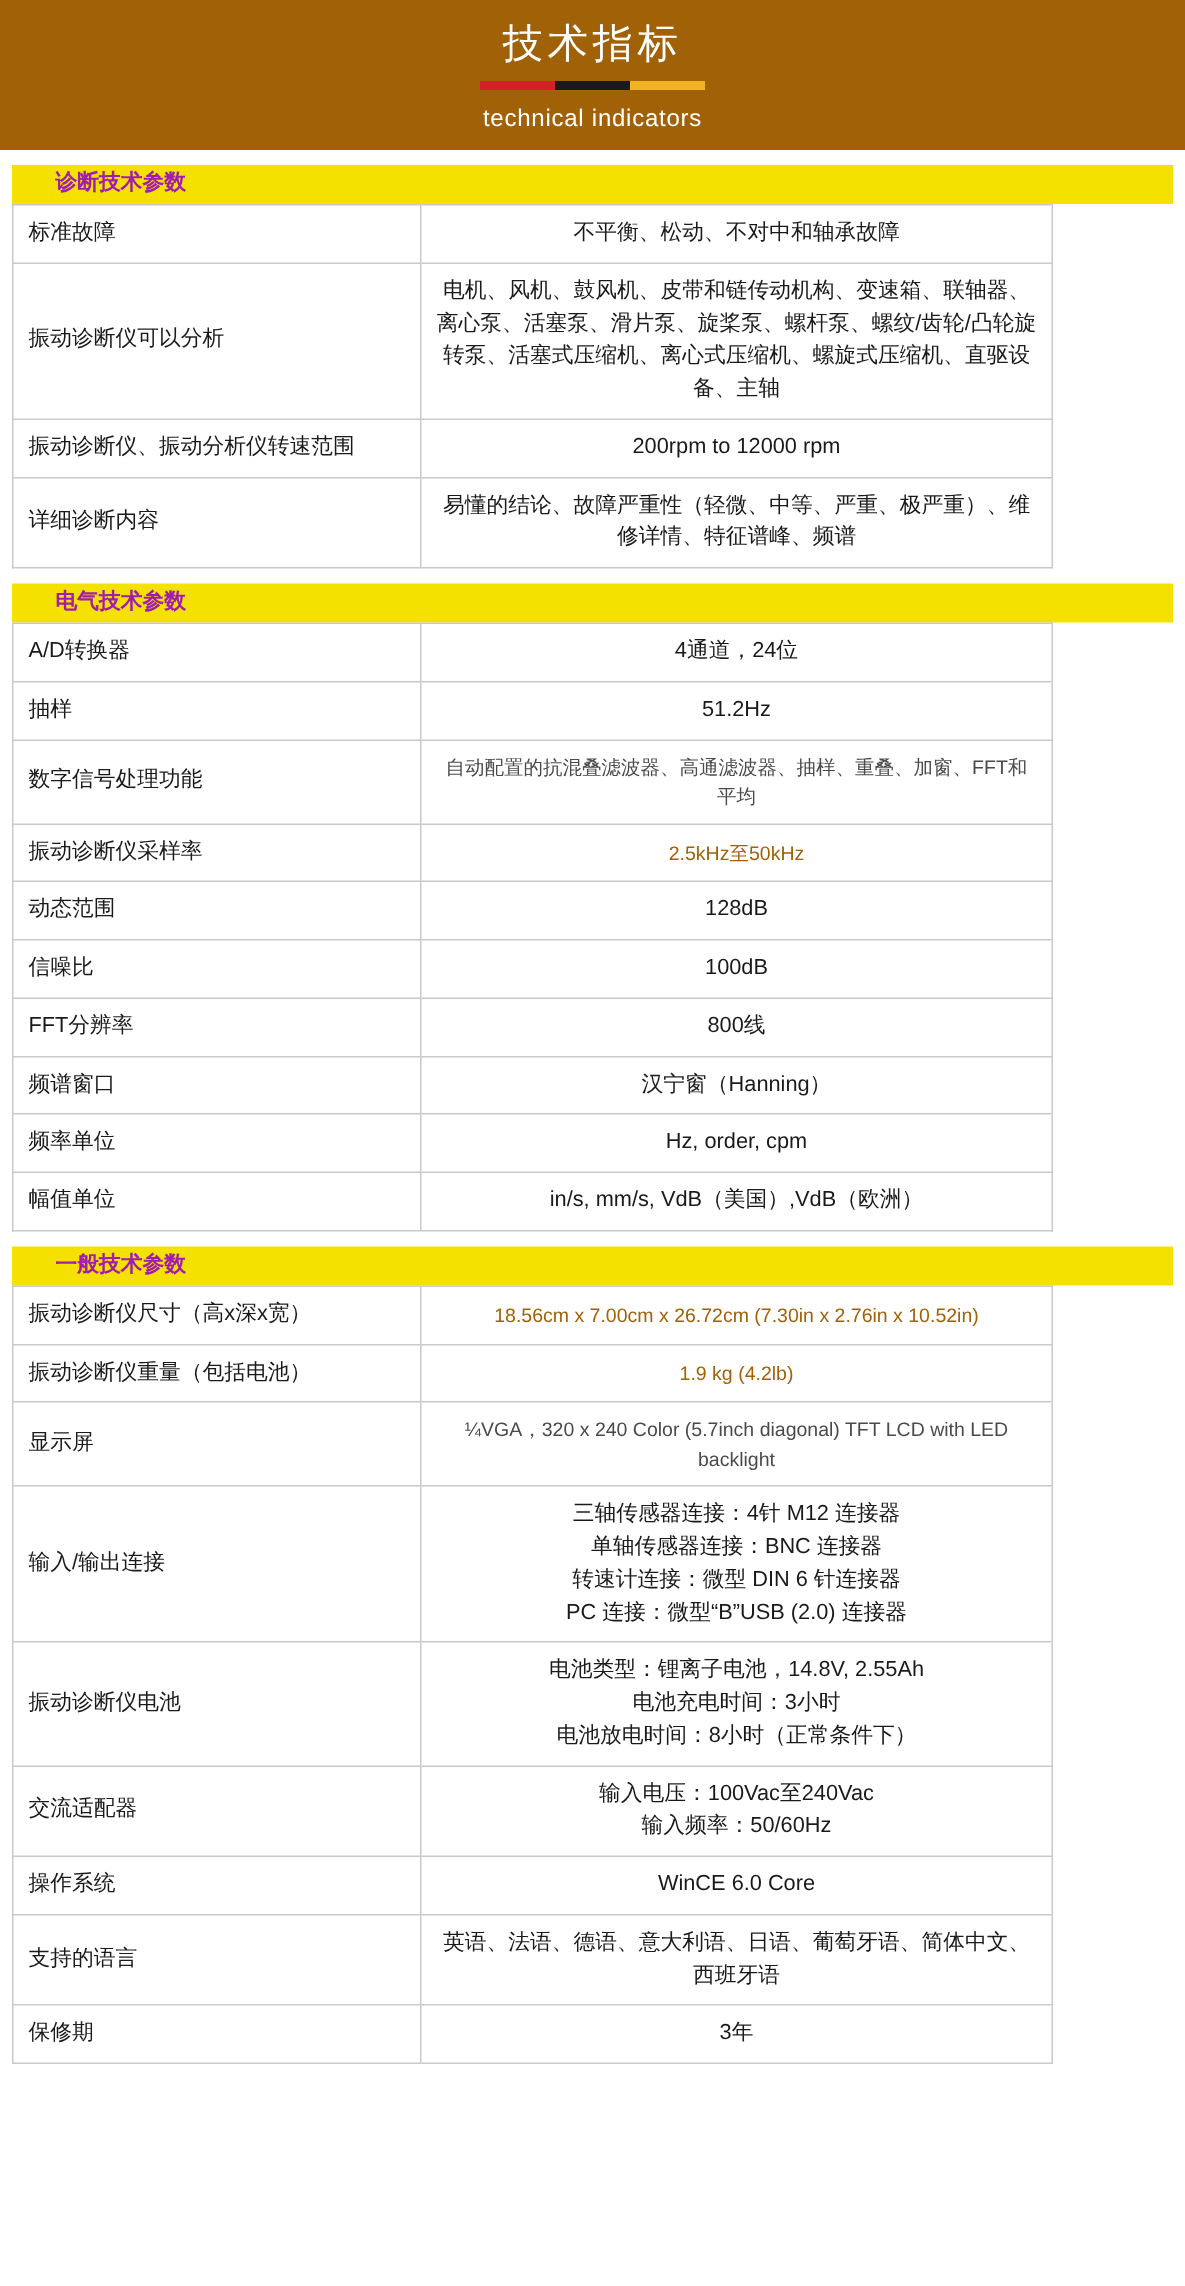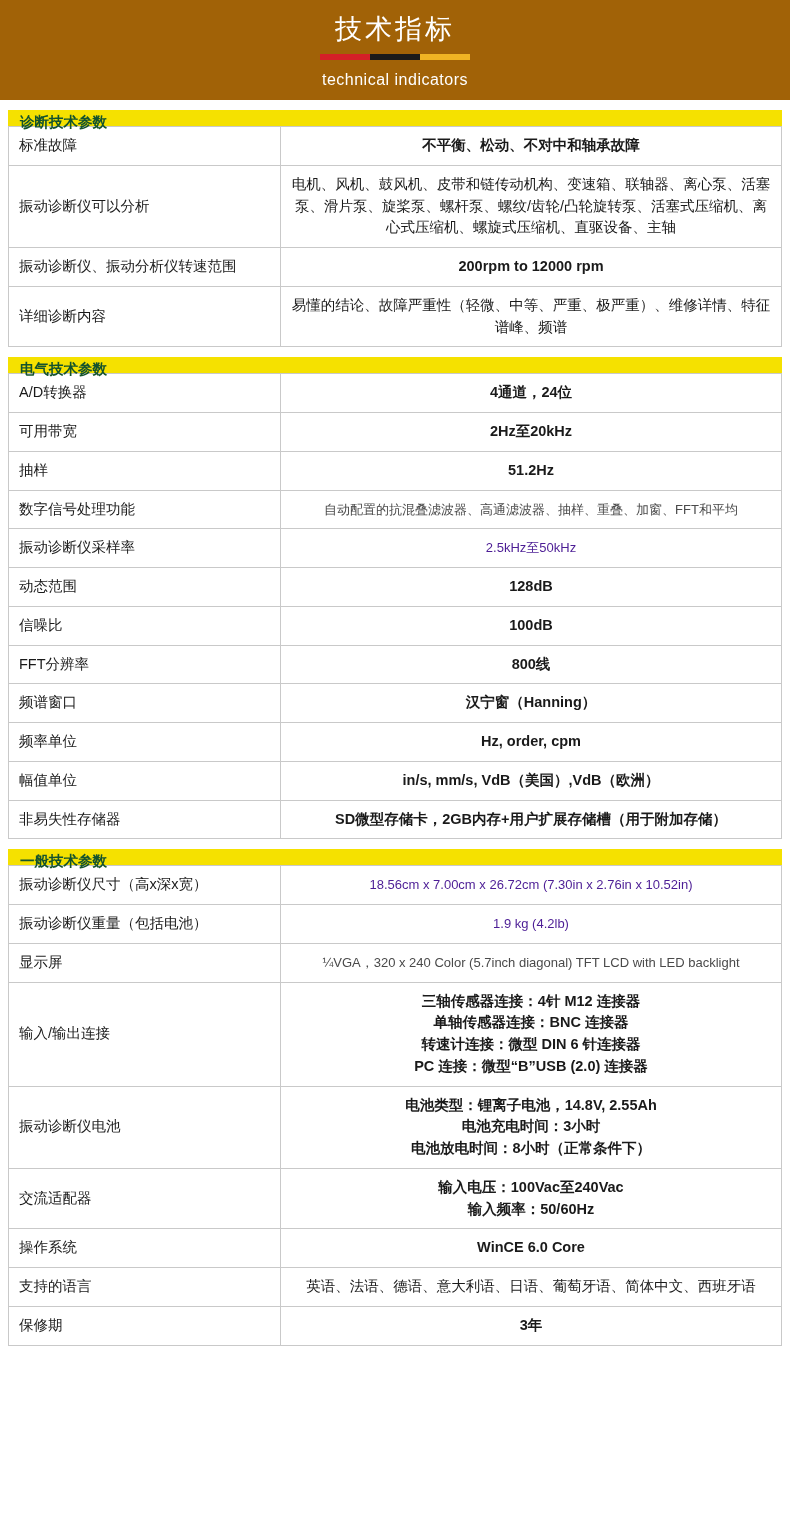"诊断技术参数" .section-head { color: #14532d -> #a21caf; height: 16px -> 26px; padding-left: 12px -> 29px }
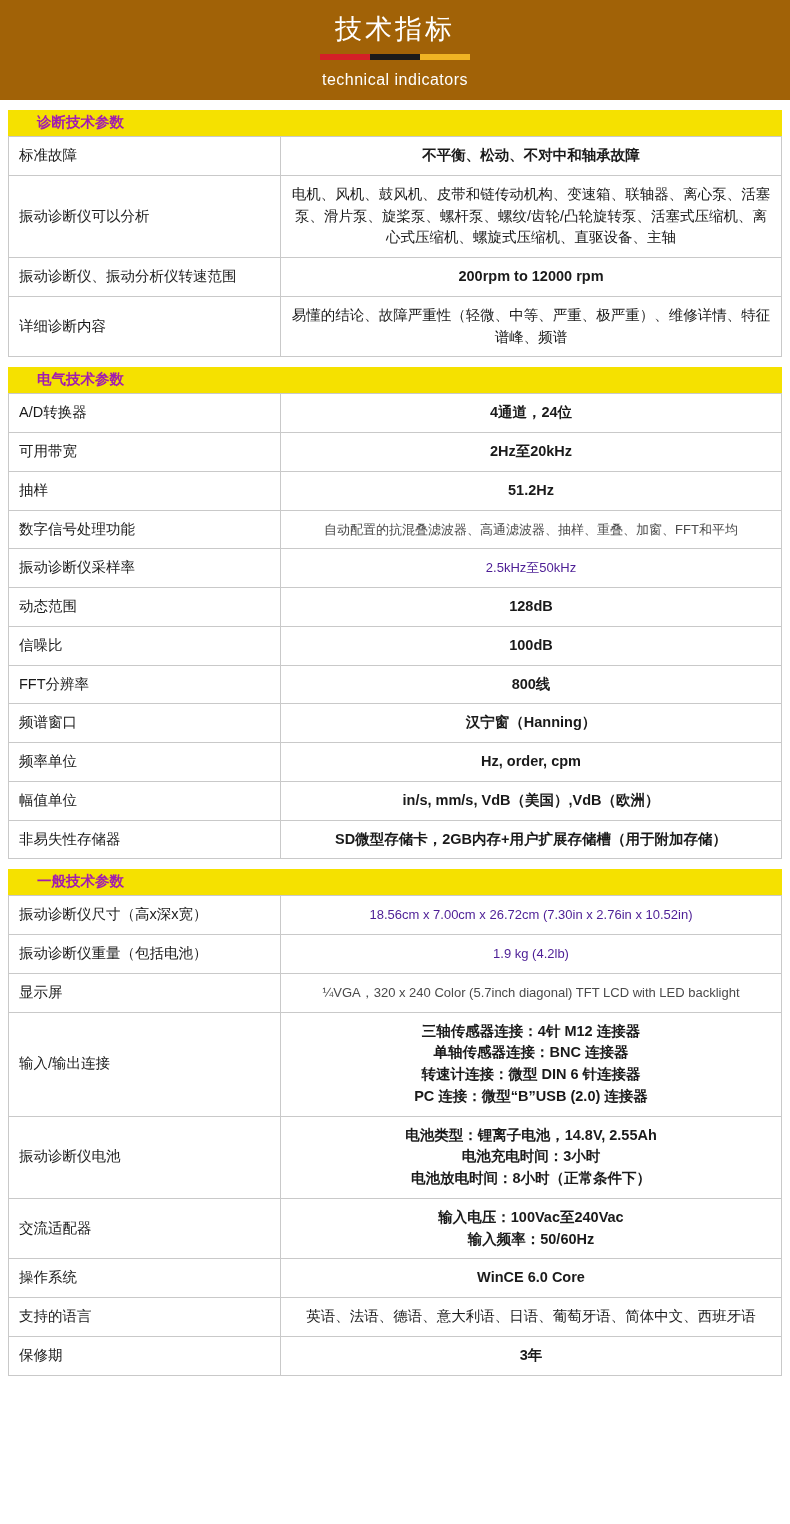"标准故障" table.spec { width: 774px -> 694px }
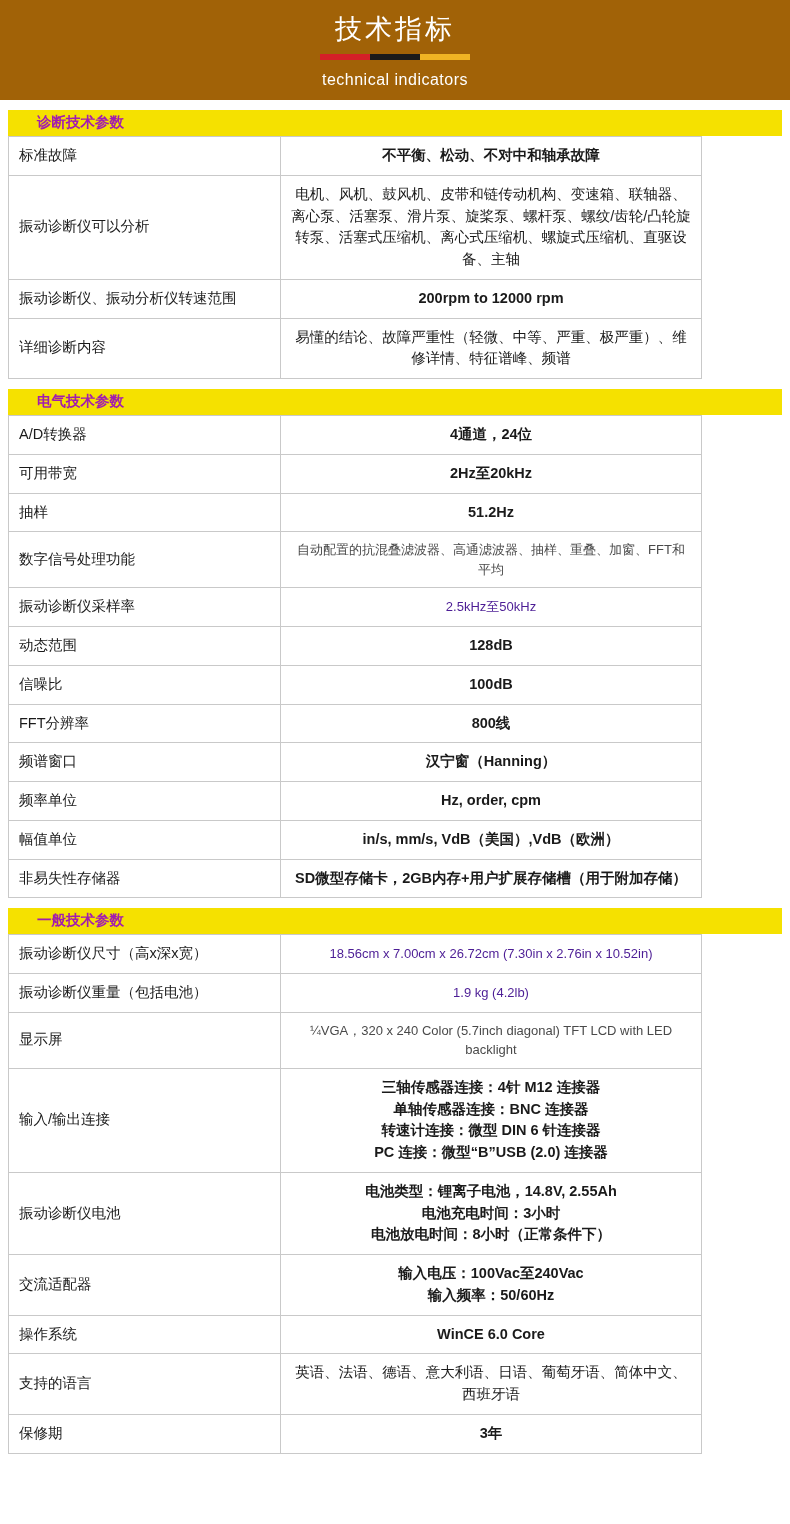"不平衡、松动、不对中和轴承故障" td.value.center { font-weight: bold -> none }
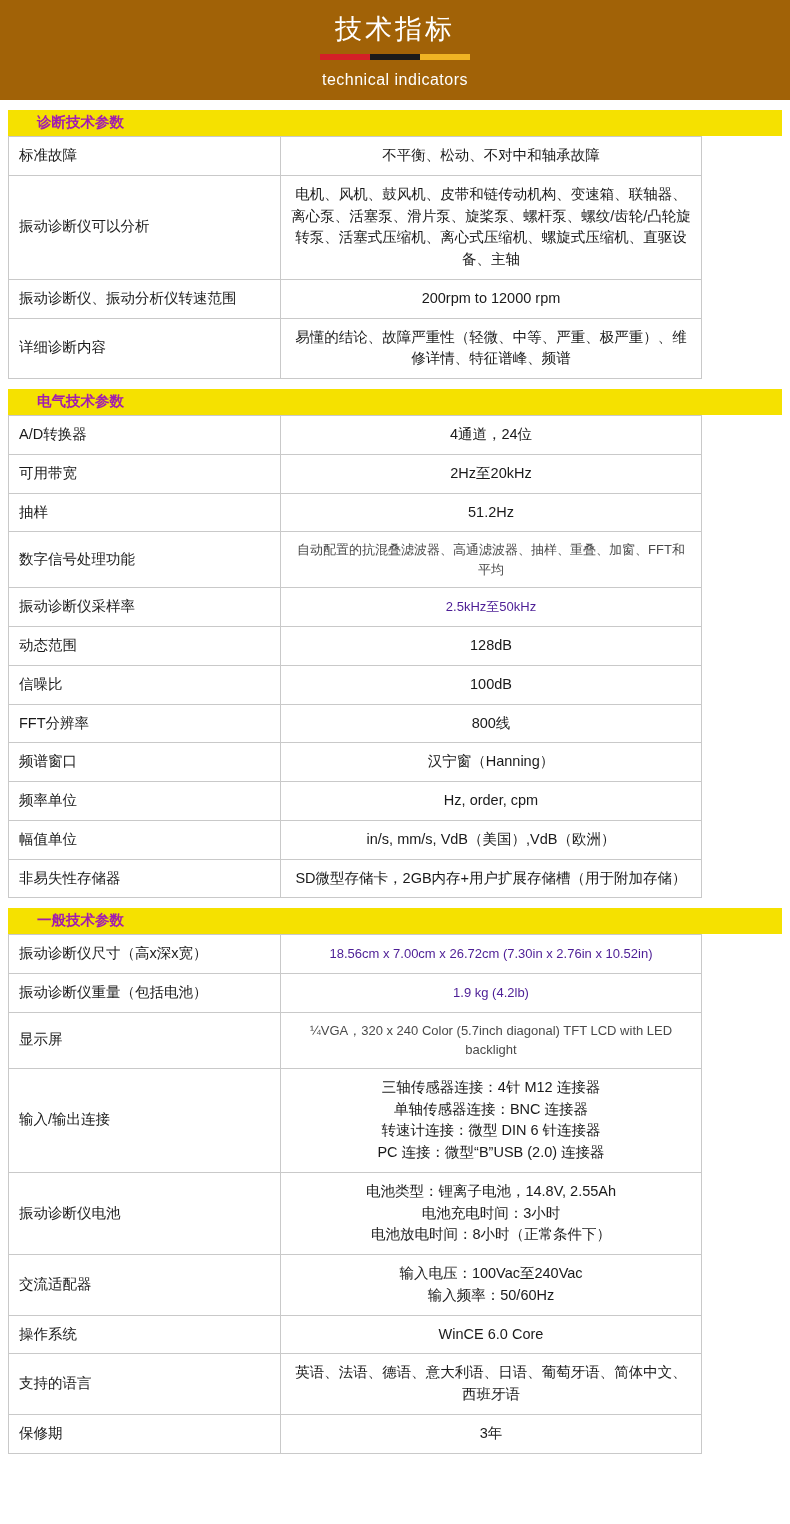"可用带宽" tr { html: <tr> <td>可用带宽</td> <td>2Hz至20kHz</td> </tr> -> none }
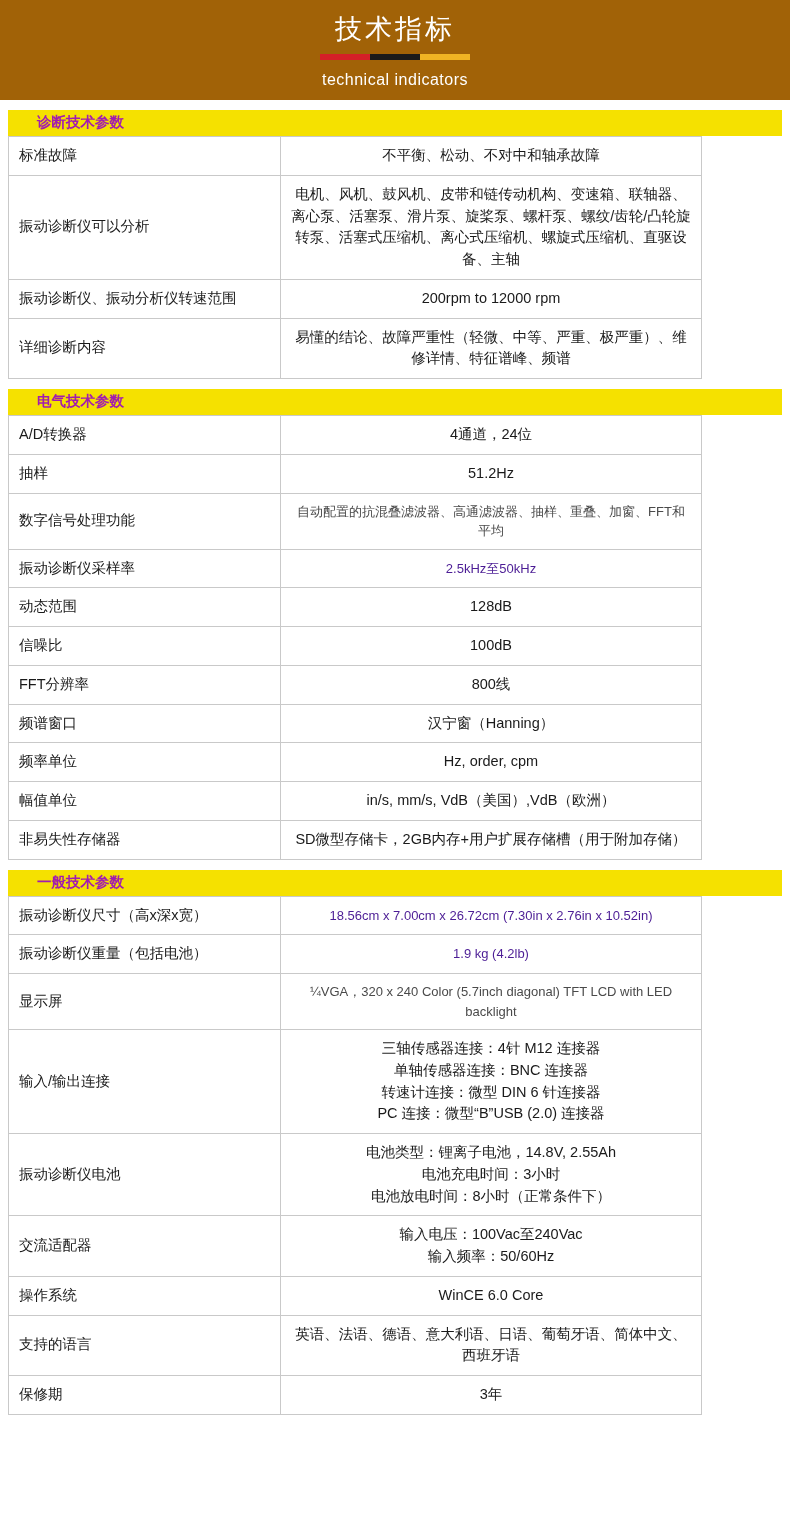"2.5kHz至50kHz" td.value.smallc { color: #4c1d95 -> #a16207 }
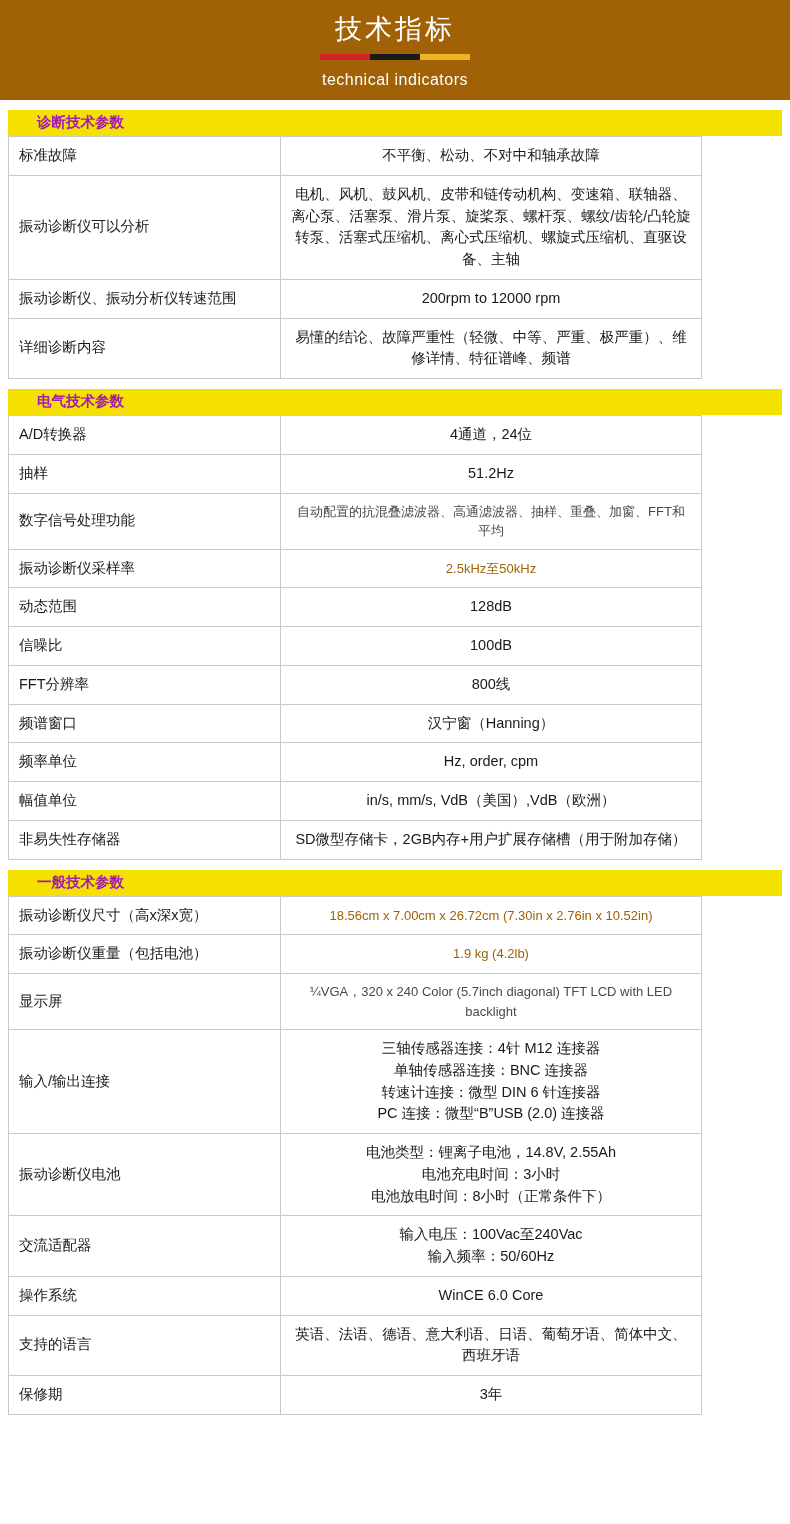"非易失性存储器" tr { html: <tr> <td>非易失性存储器</td> <td>SD微型存储卡，2GB内存+用户扩展存储槽（用于附加存储）</td> </tr> -> none }
